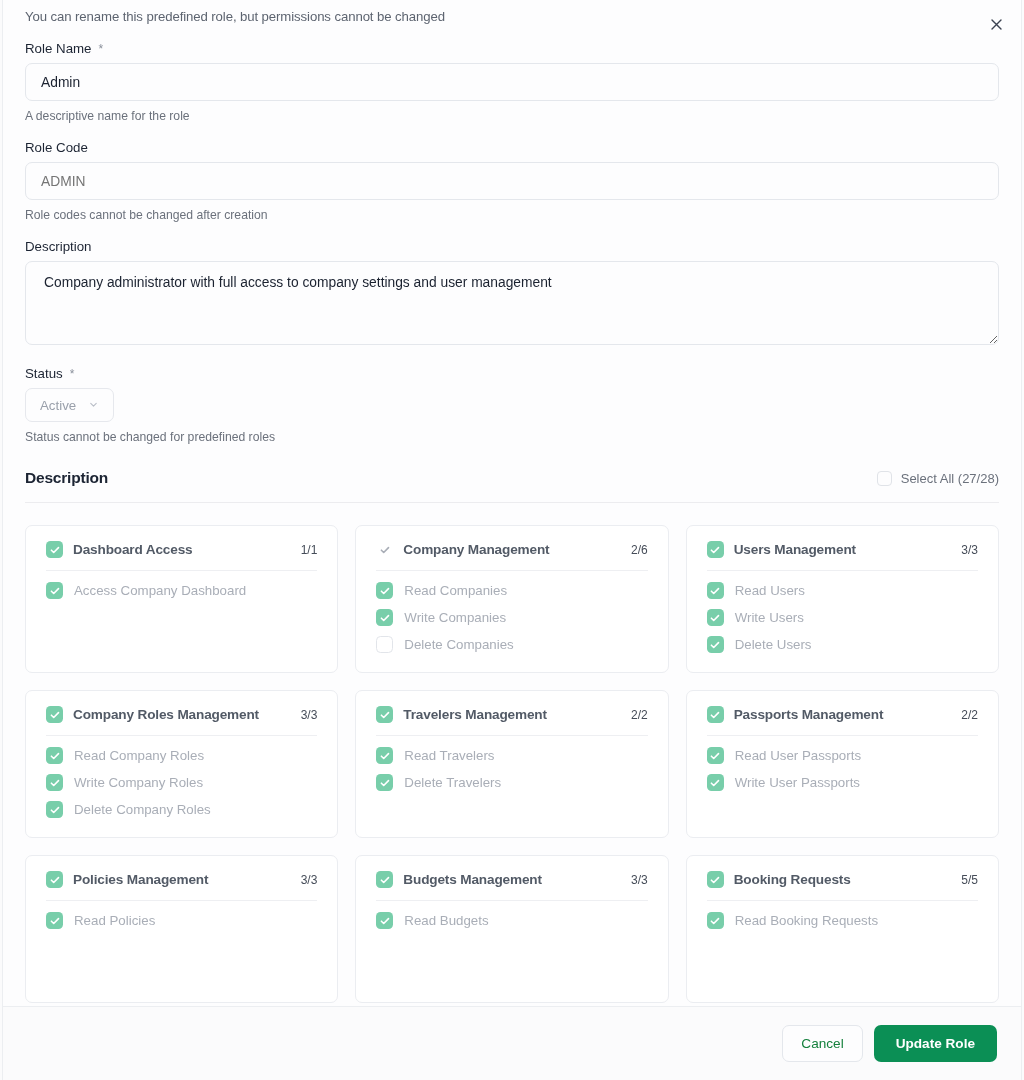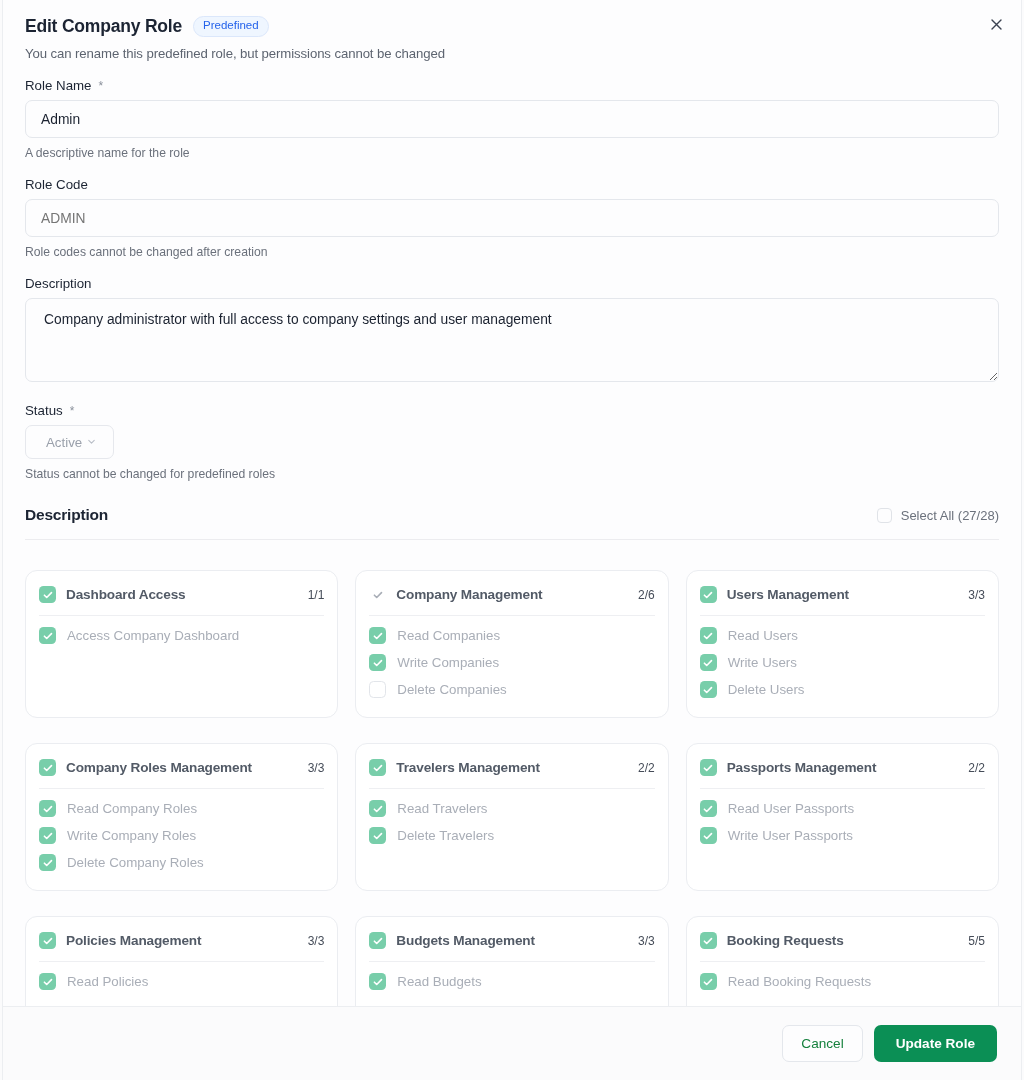"Edit Company Role" div.hdr-row { html: <div> <div>Edit Company Role</div> <div>Predefined</div> </div> -> none }
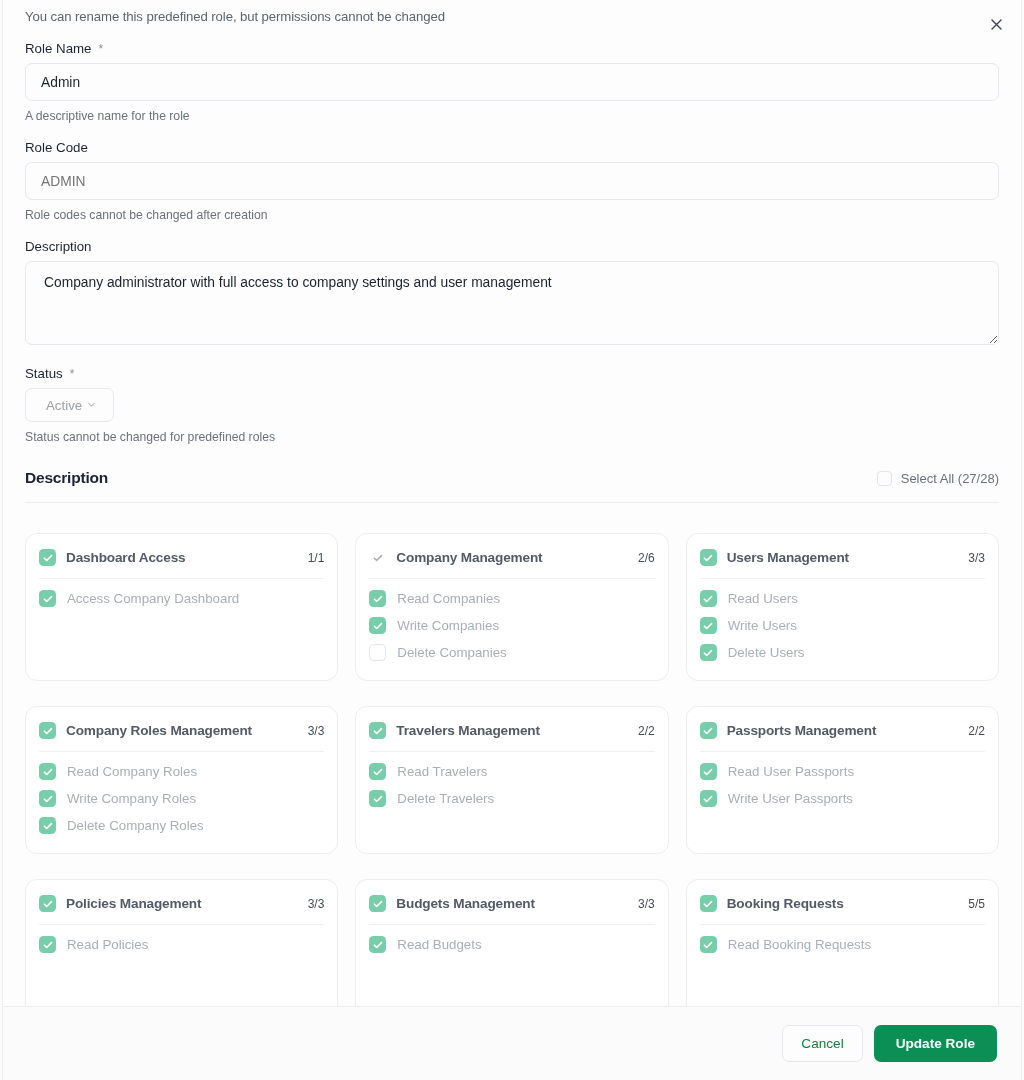"Active" .fselect { padding: 0 20px -> 0 14px }
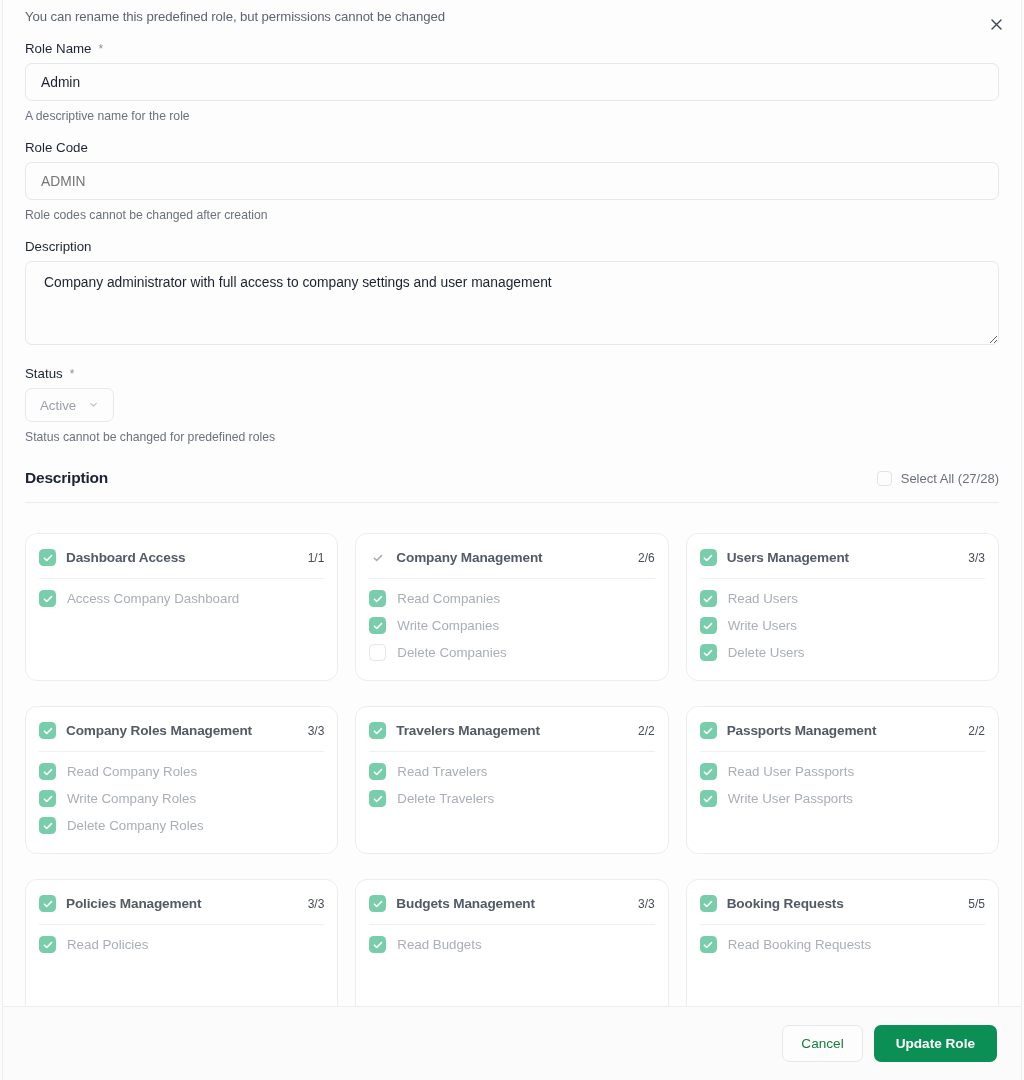"Dashboard Access" .card { border-radius: 12px -> 7px; margin-top: 8px -> none; padding: 15px 13px 16px -> 15px 20px 16px }
